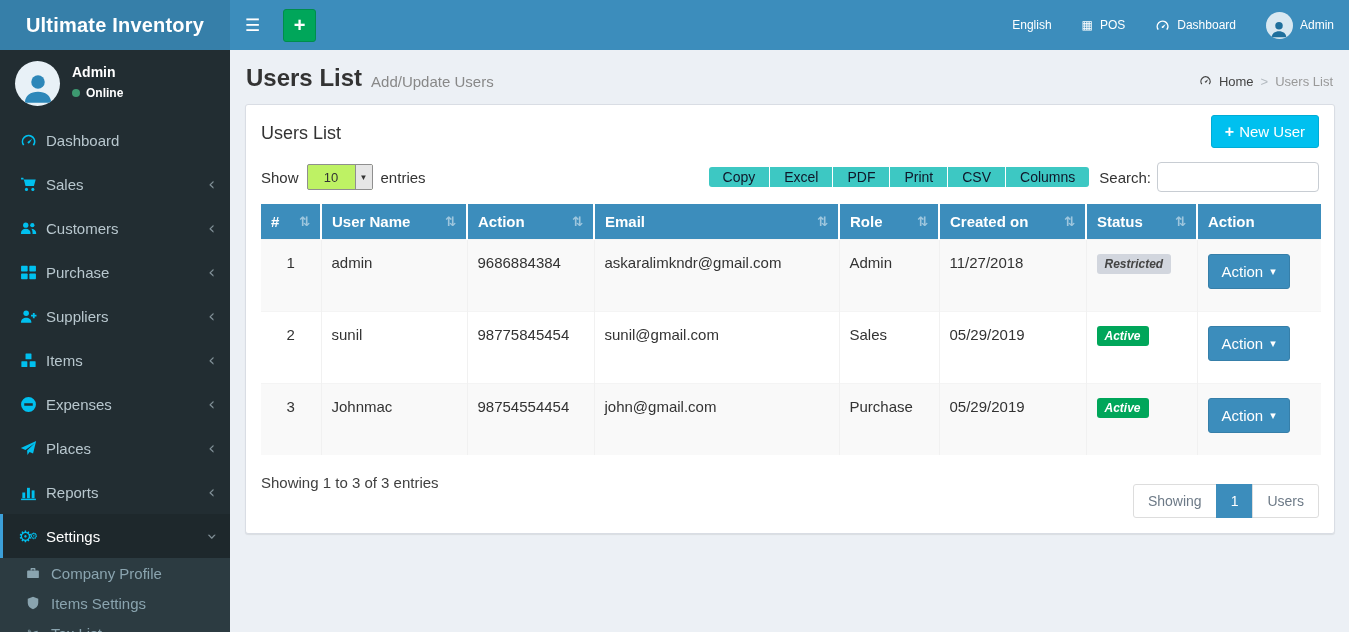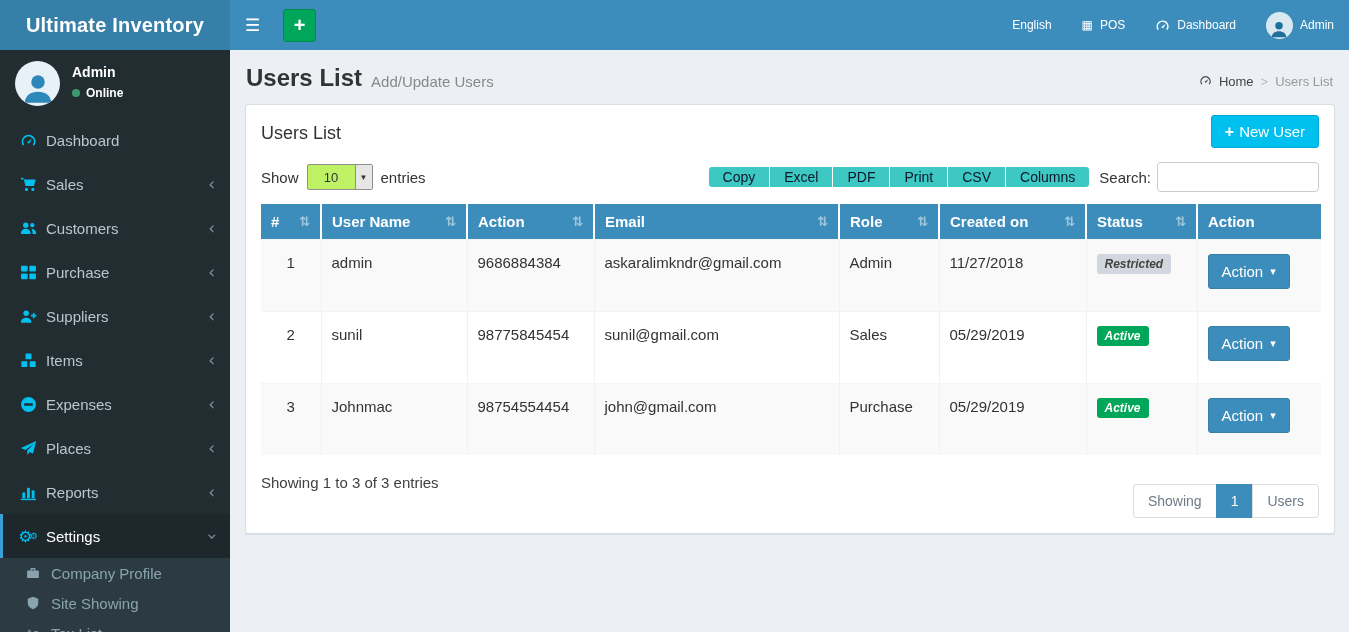"Site Showing" span.mi-label { text: Site Showing -> Items Settings }
